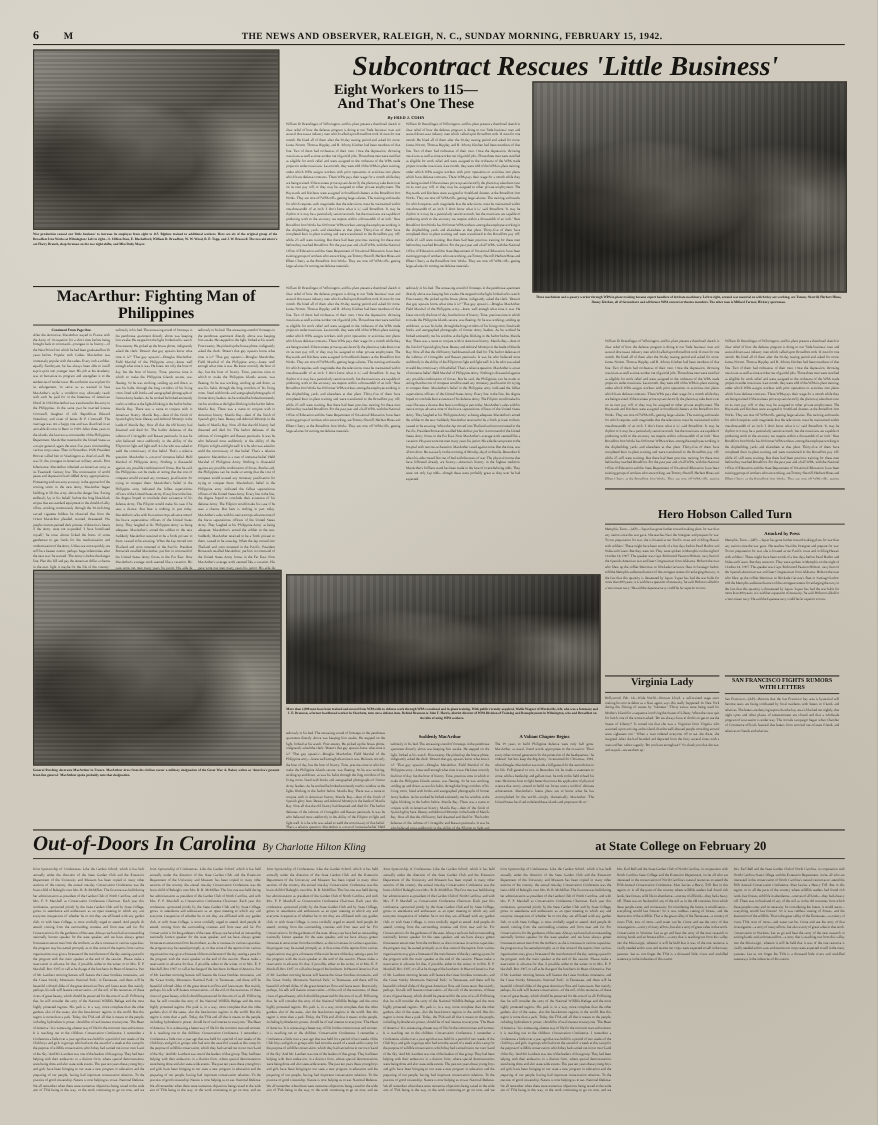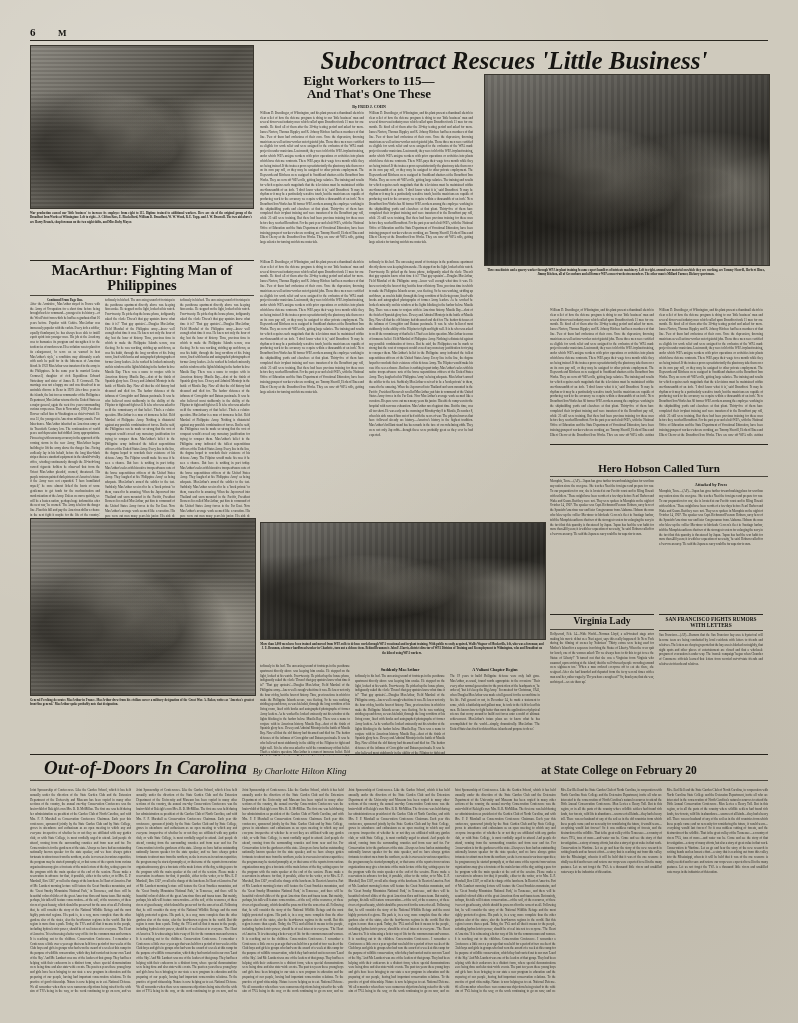"THE NEWS AND OBSERVER, RALEIGH," div.mh-title { html: none -> <div>THE NEWS AND OBSERVER, RALEIGH, N. C., SUNDAY MORNING, FEBRUARY 15, 1942.</div> }
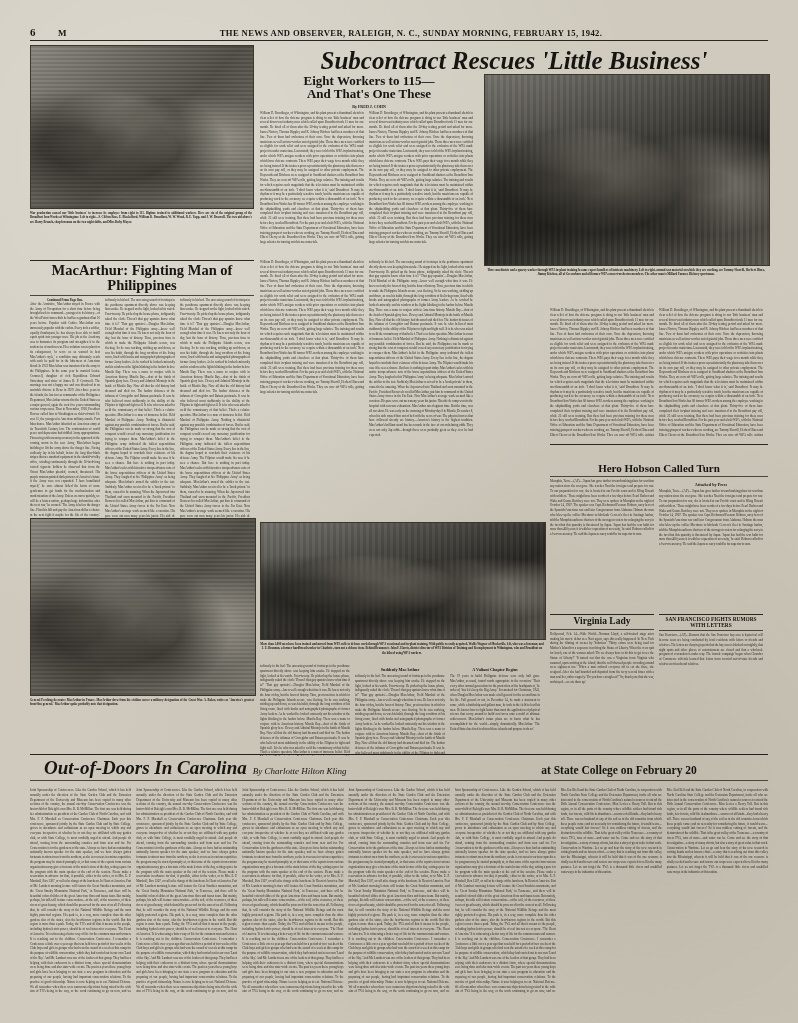"Out-of-Doors In Carolina" div.hl-main { margin-left: 14px -> none }
